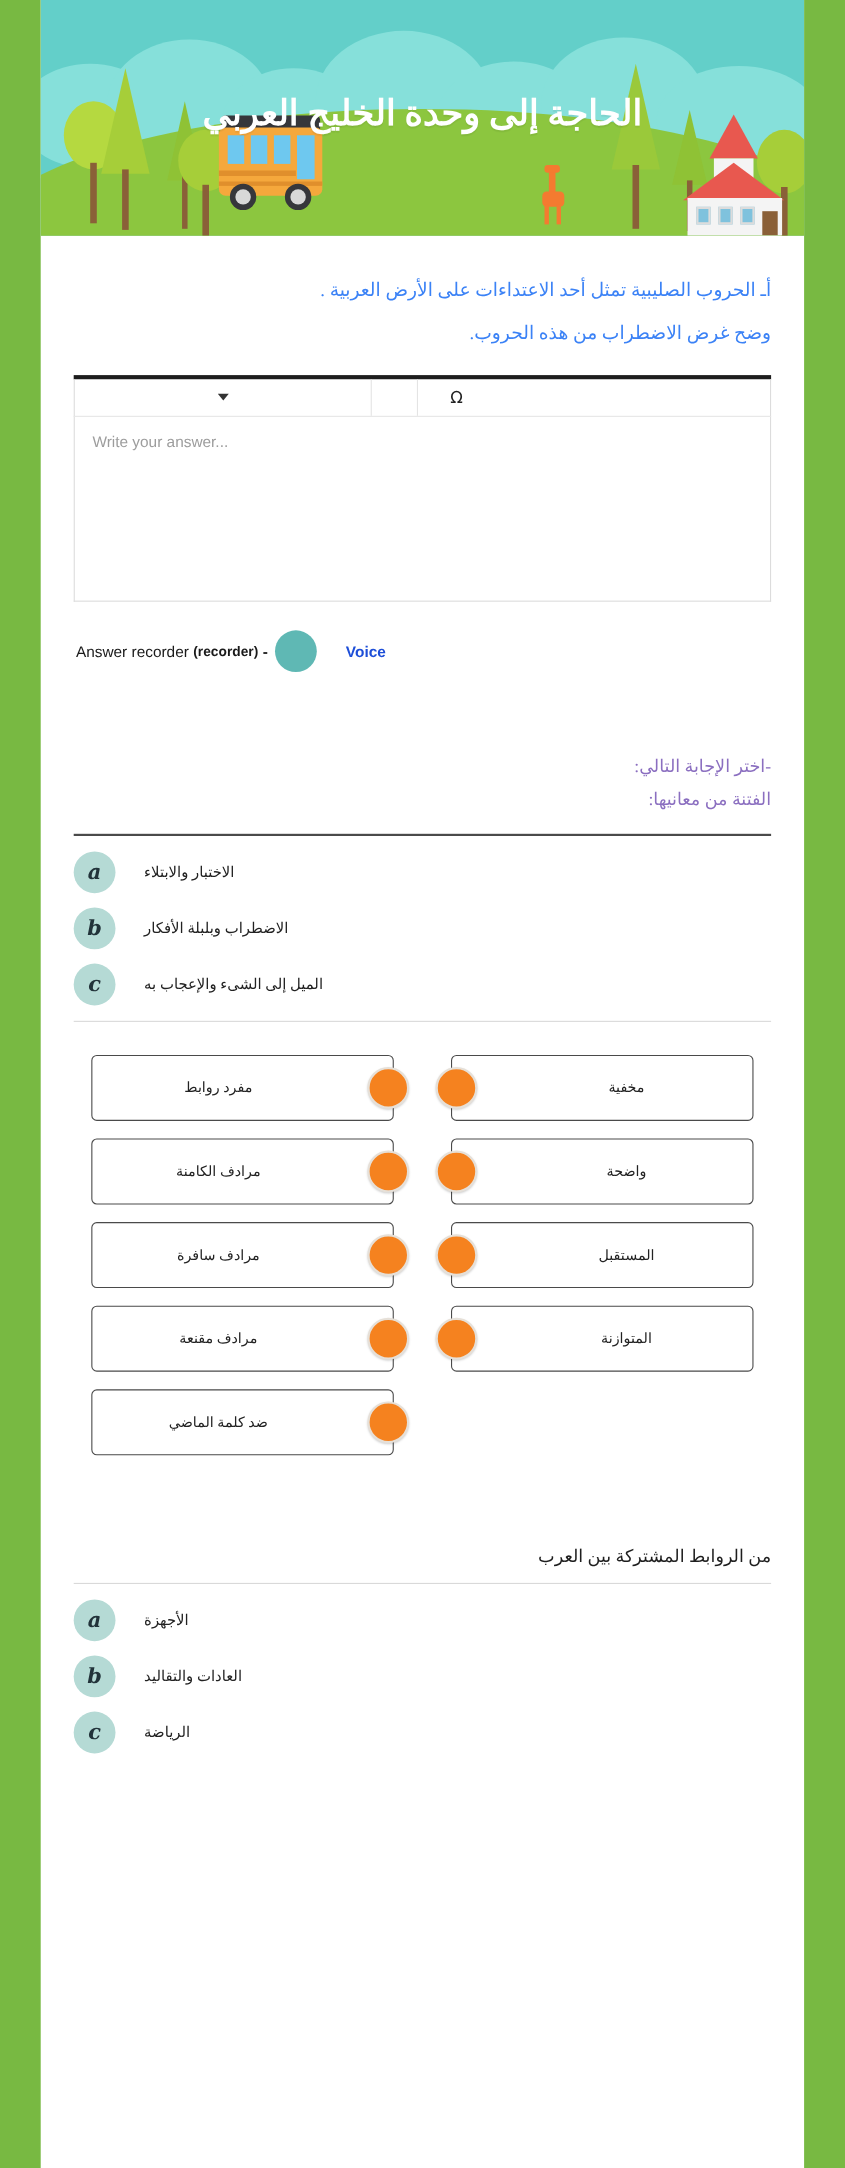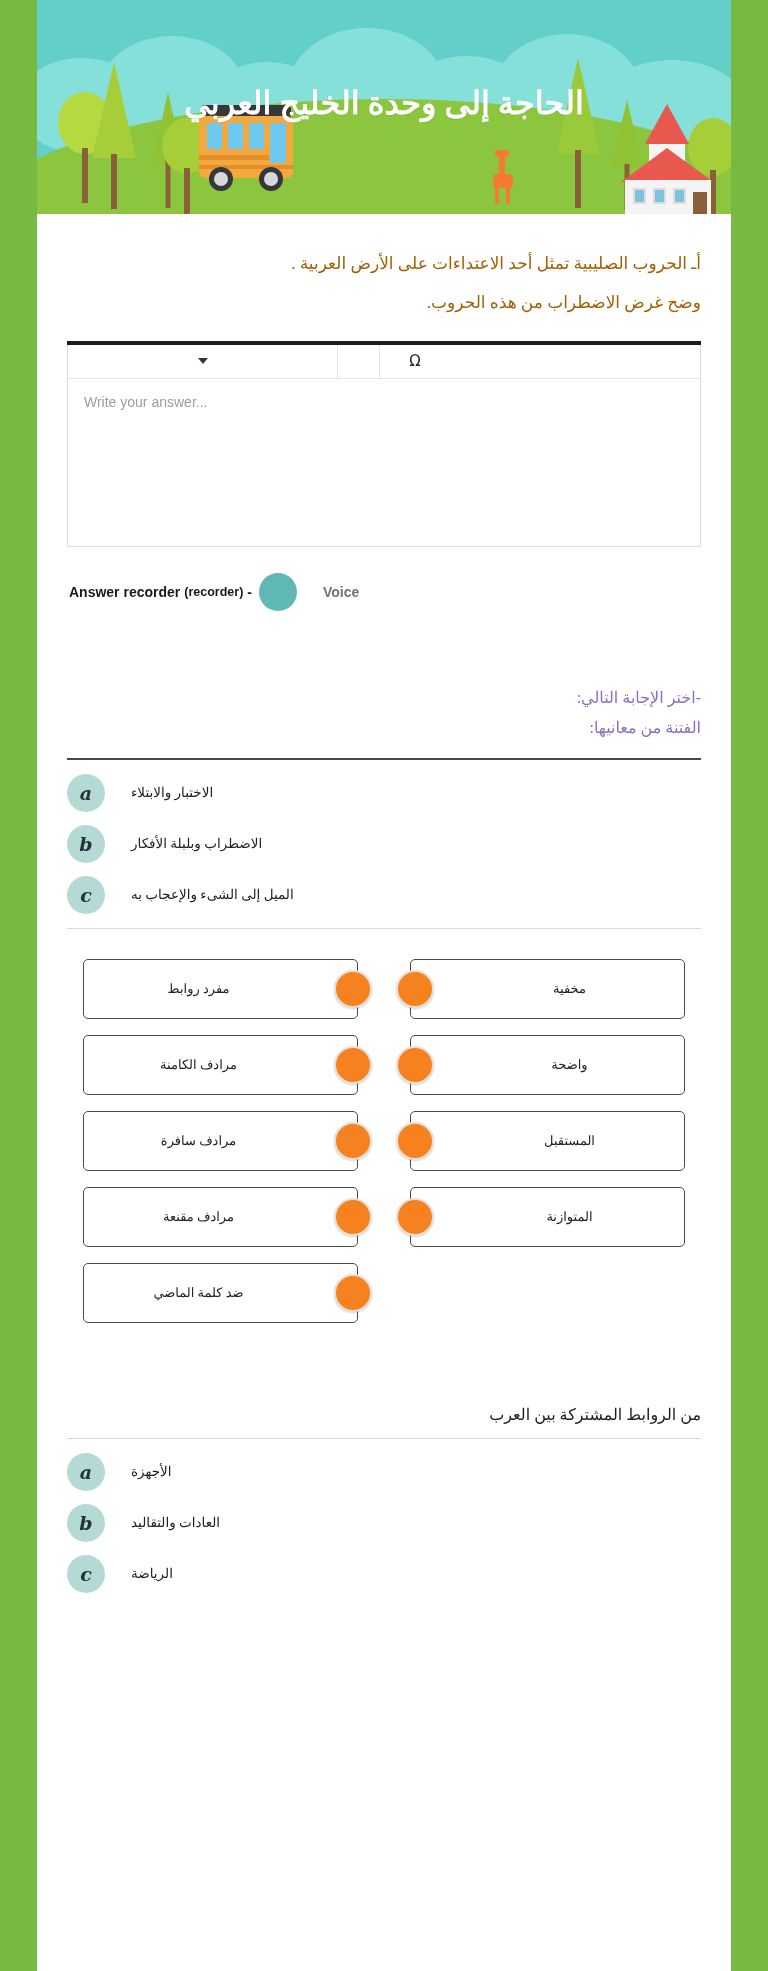"أـ الحروب الصليبية تمثل أحد" .q-text { color: #a16207 -> #3b82f6 }
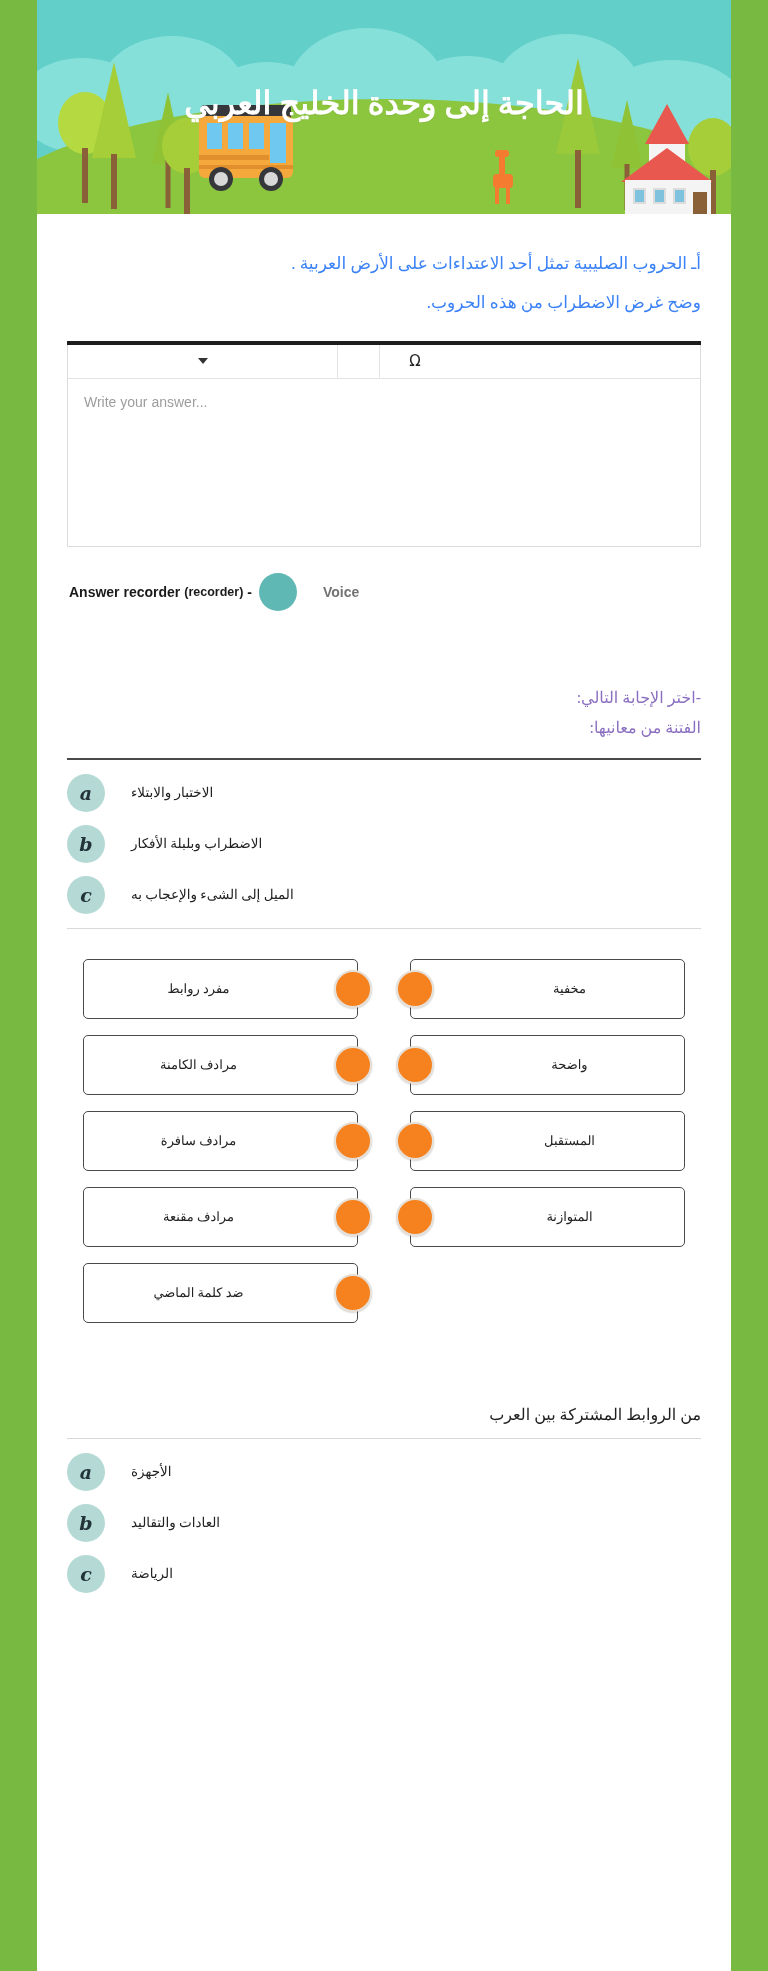"Answer recorder" .rec-label { font-weight: 700 -> 400 }
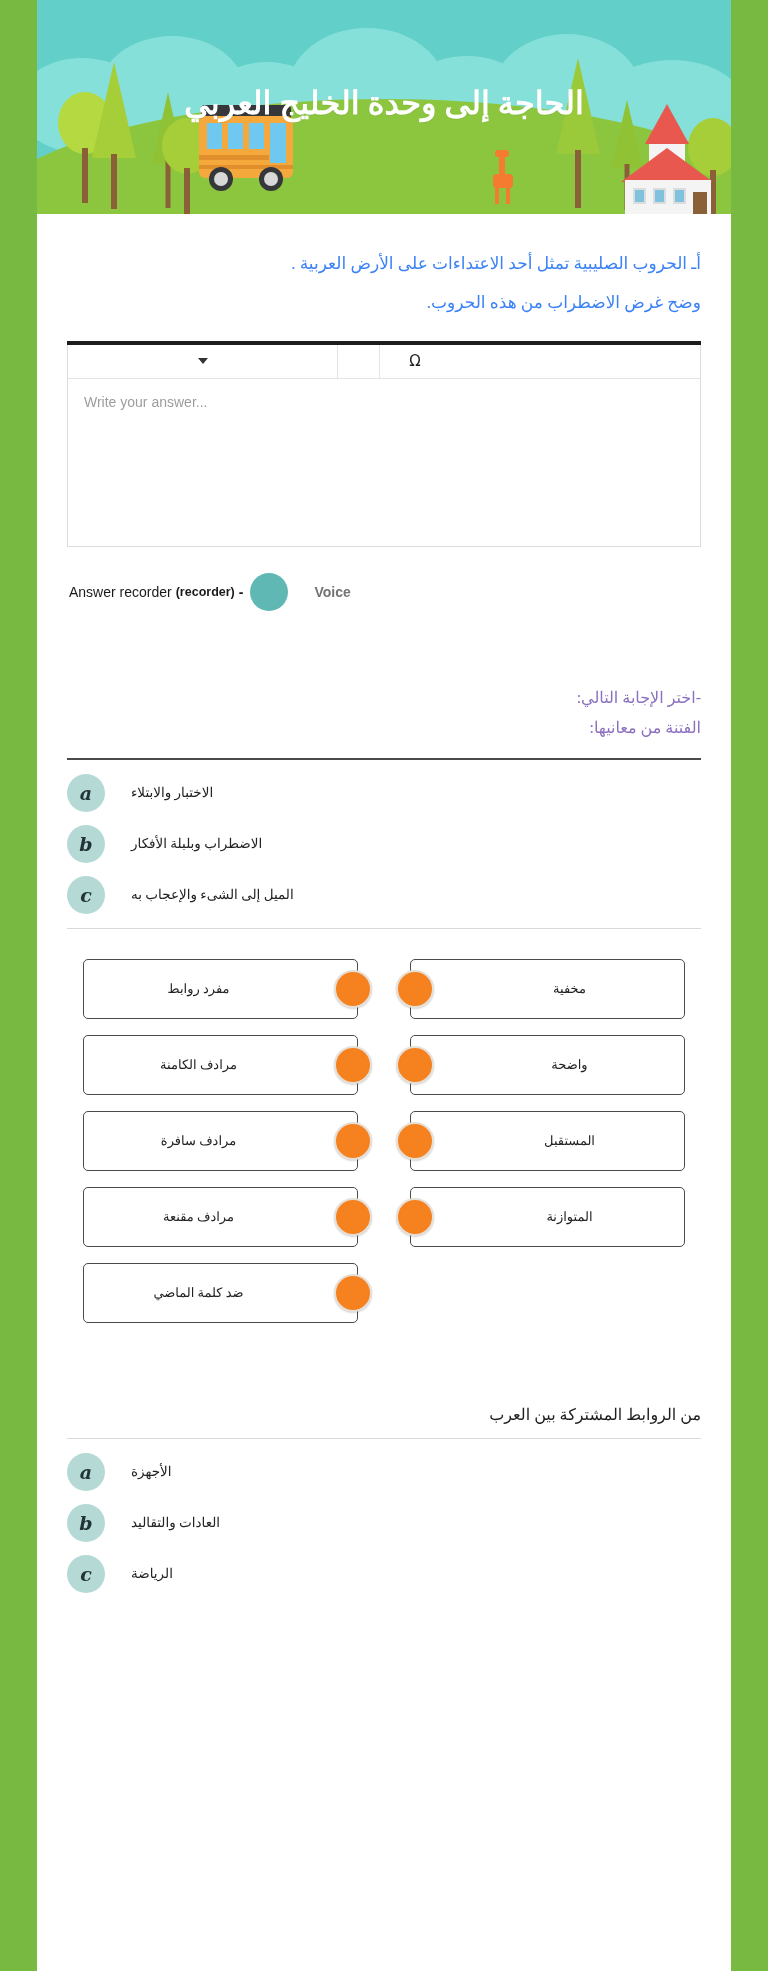"Voice" .rec-voice { color: #737373 -> #1d4ed8 }
